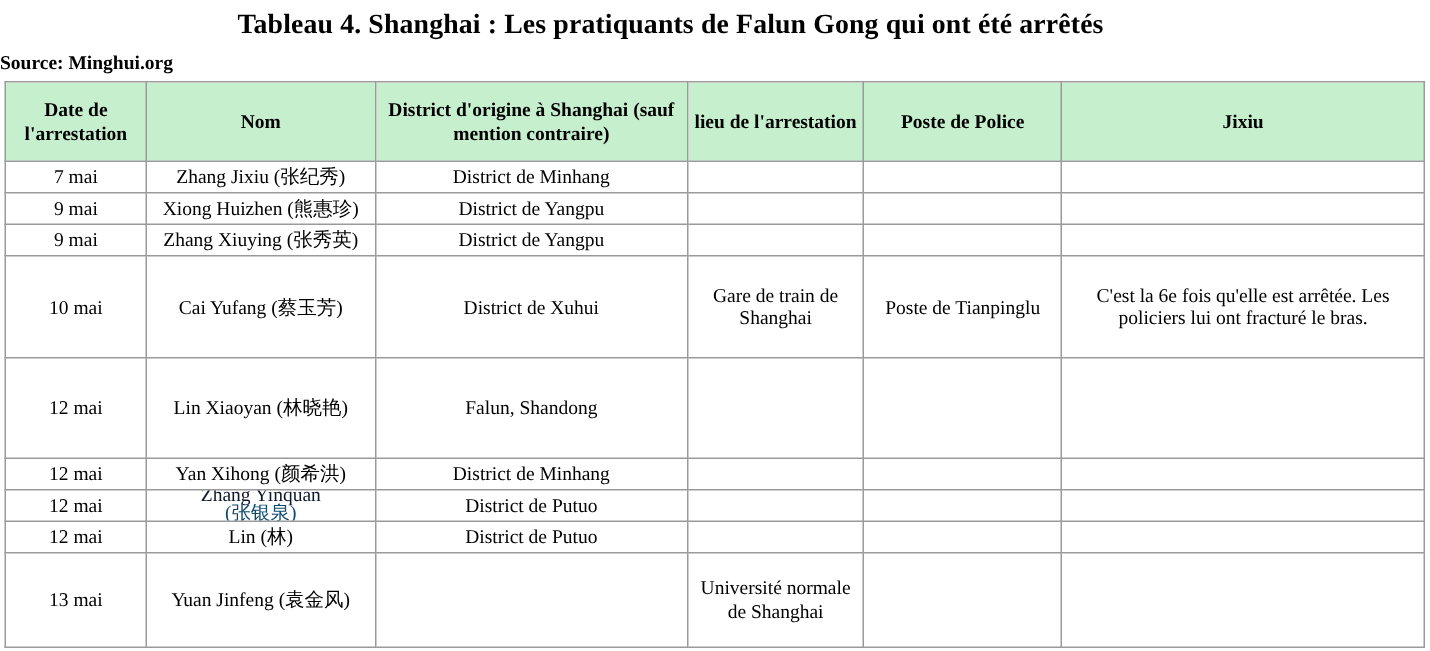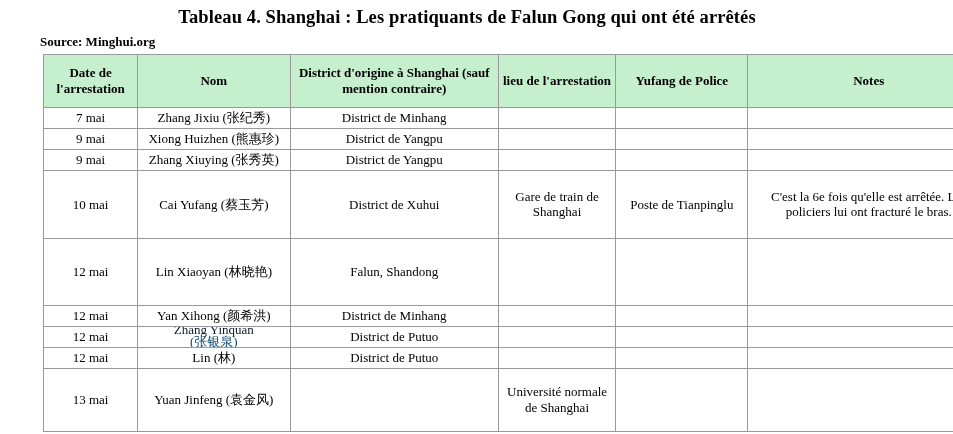"Tableau 4. Shanghai : Les" .page { padding-left: 40px -> none }
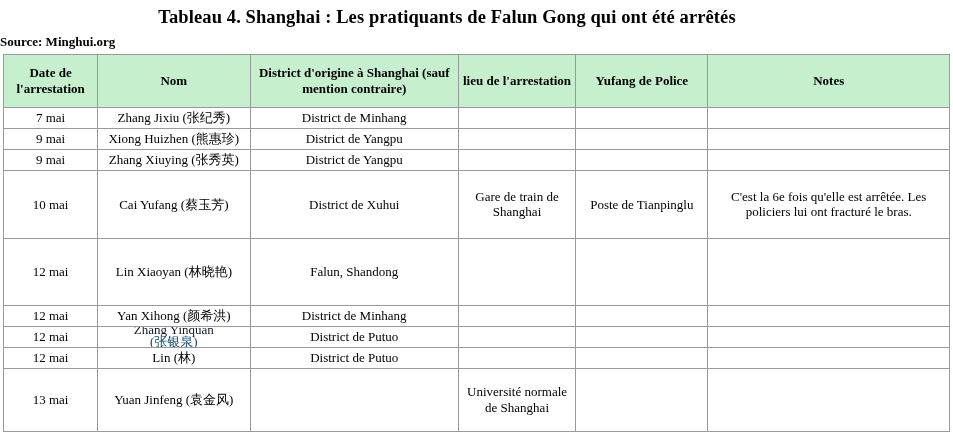"Yufang de Police" th { text: Yufang -> Poste }
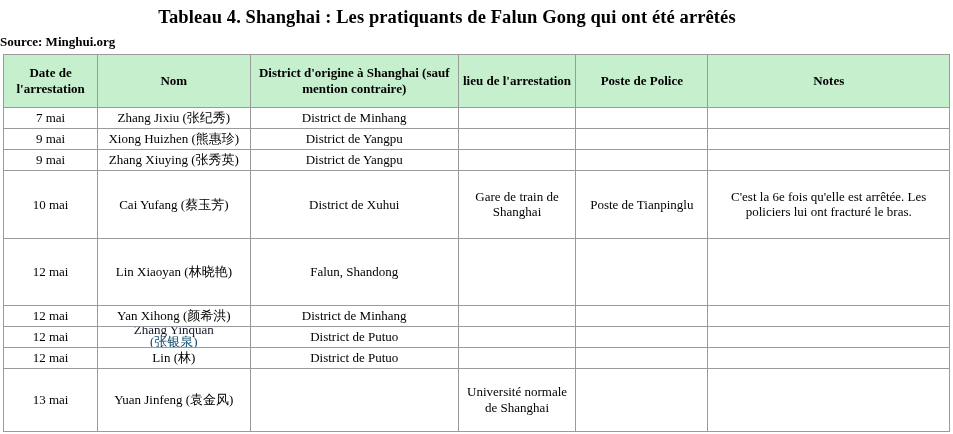"Notes" th { text: Notes -> Jixiu }
